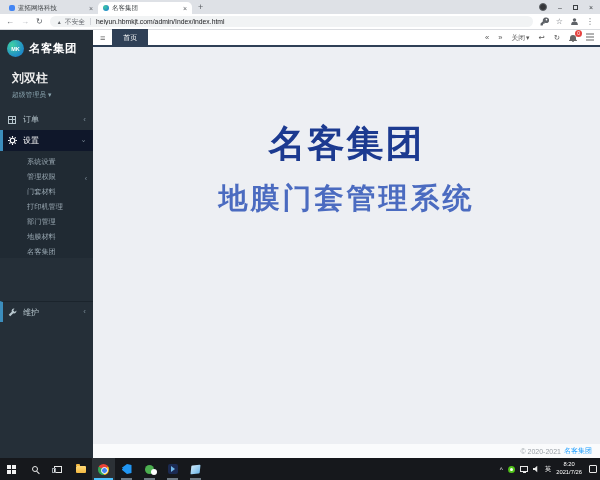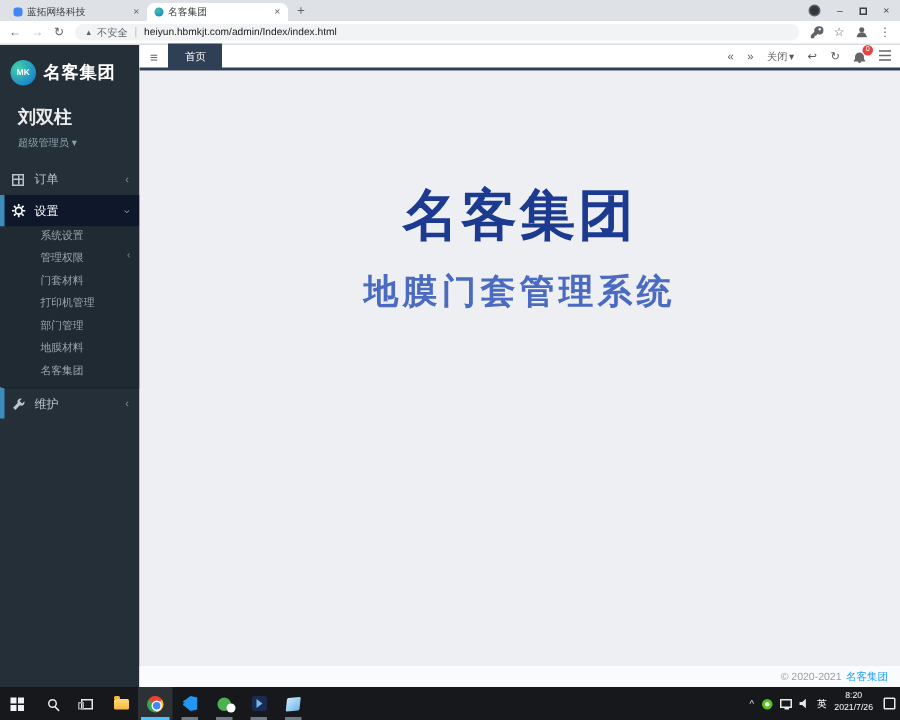"系统设置" .smi { align-items: flex-start -> flex-end }
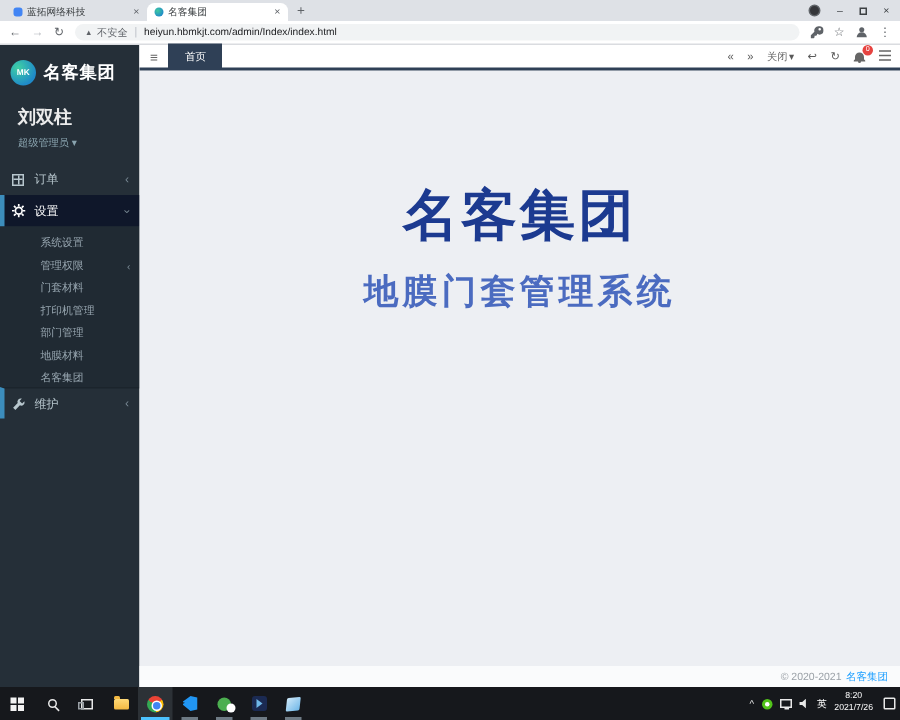"地膜门套管理系统" .sub-title { font-size: 23px -> 29px }
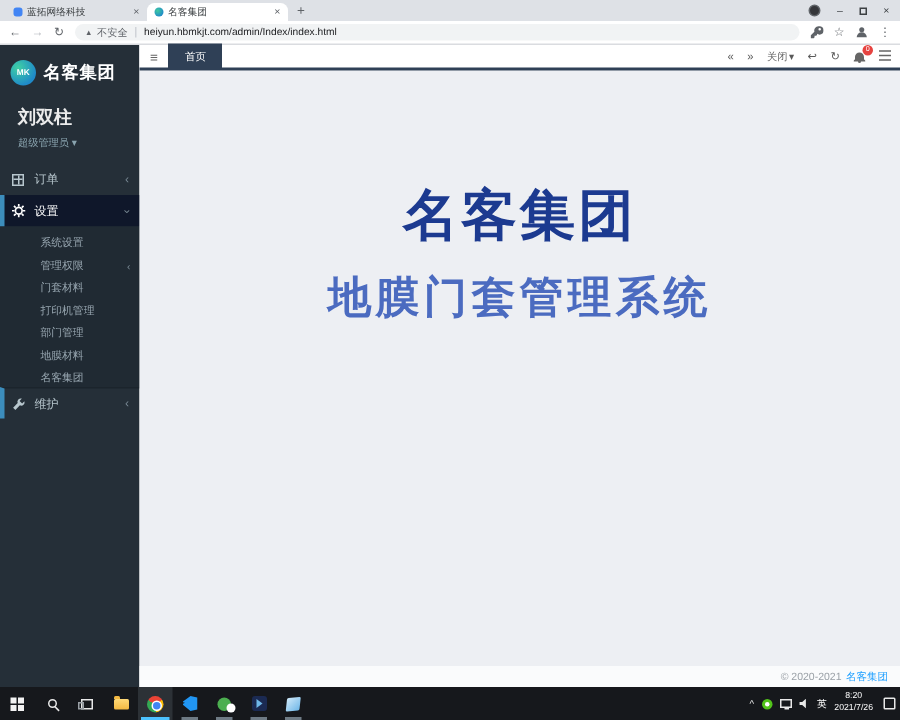"维护" .mi.maint { margin-top: none -> 43px }
